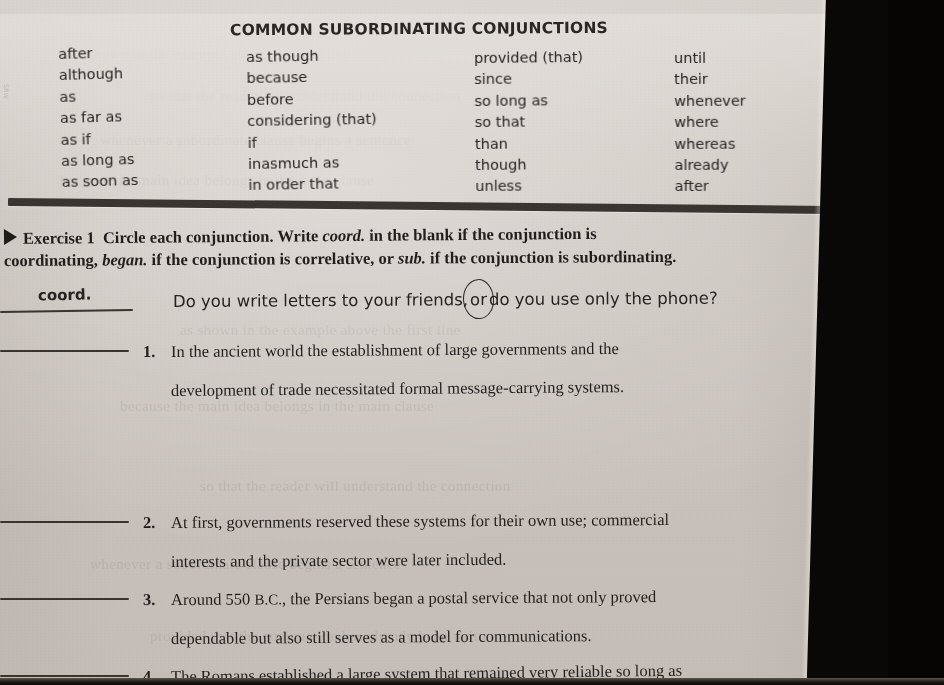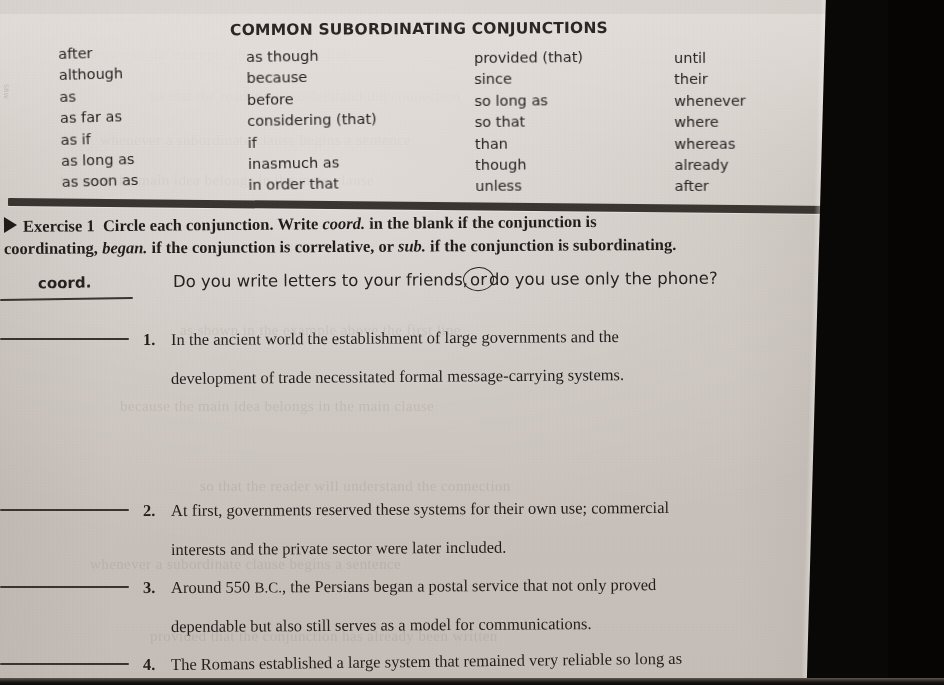"Exercise 1 Circle each conjunction." #exercise { top: 216px -> 228px }
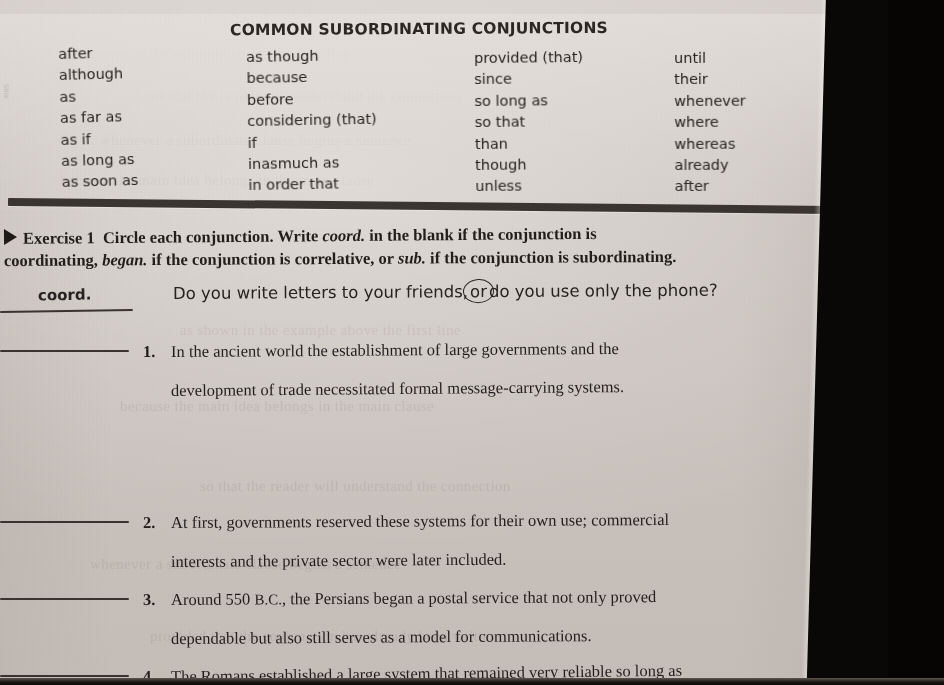"or" .circled { padding: 0 2px -> 8px 2px }
